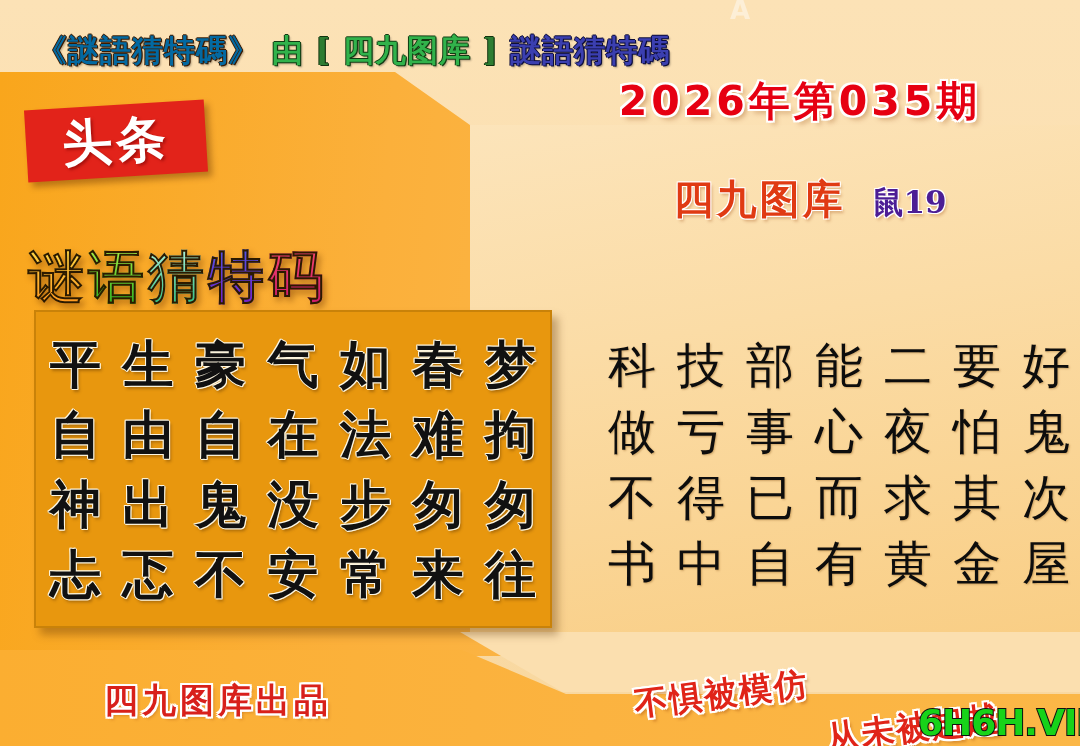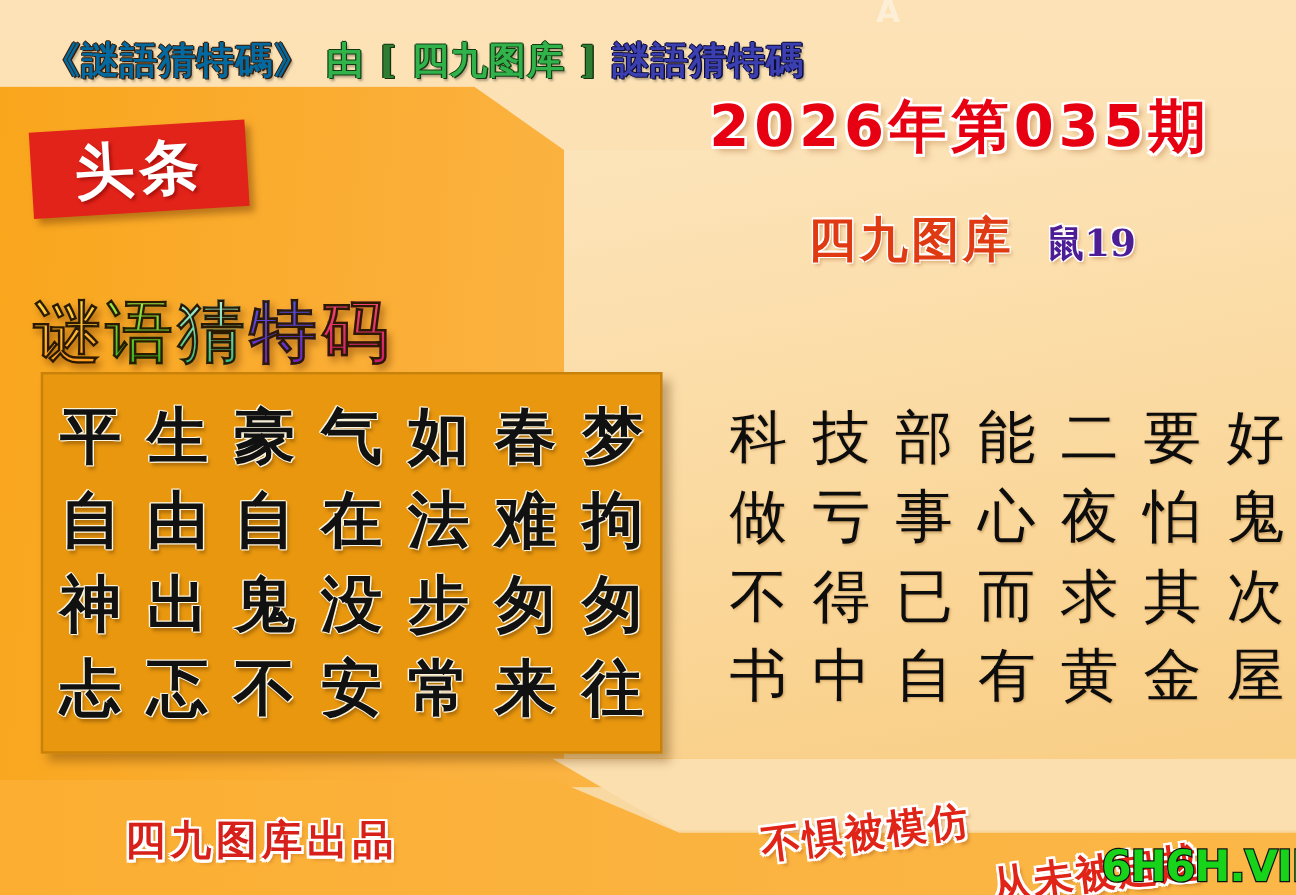"2026年第035期" .issue-title { font-size: 48px -> 41px }
